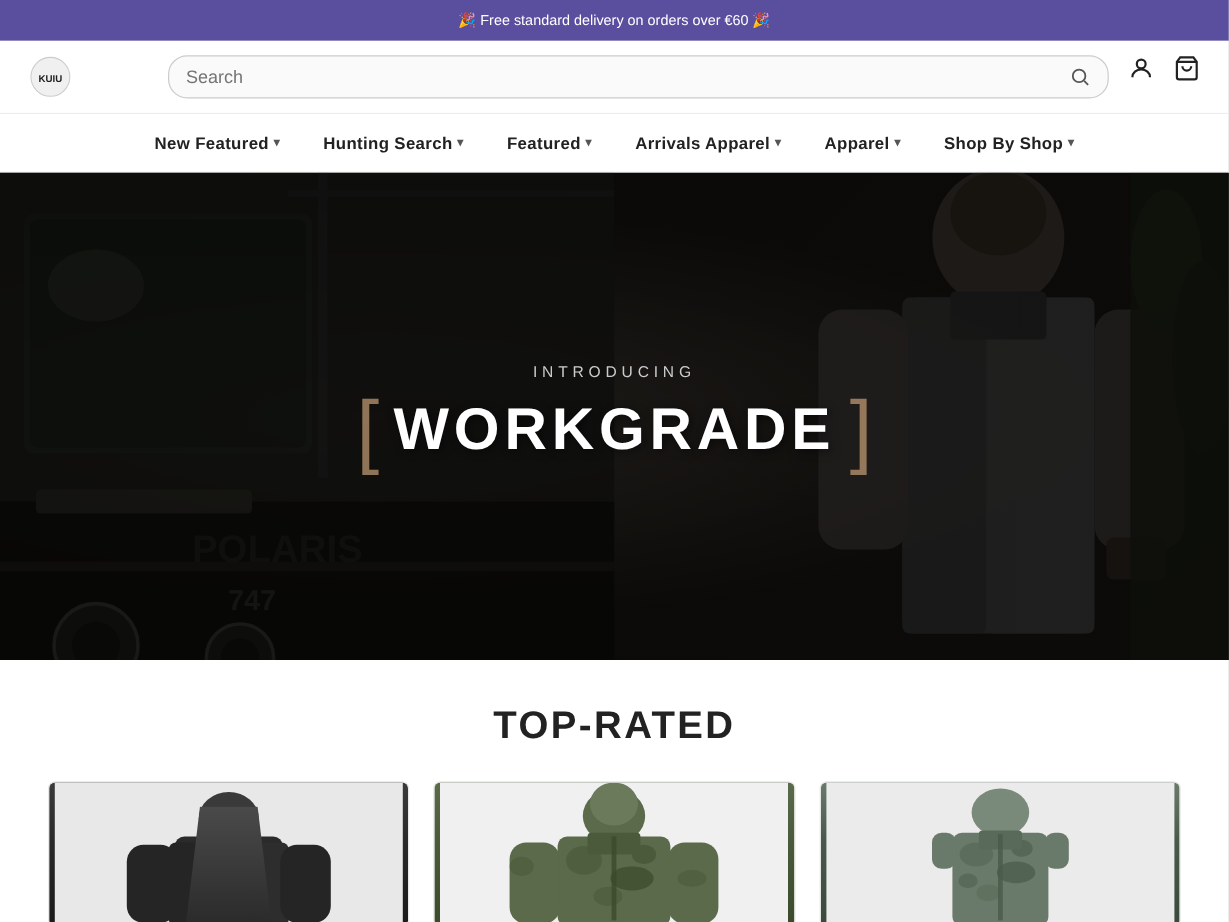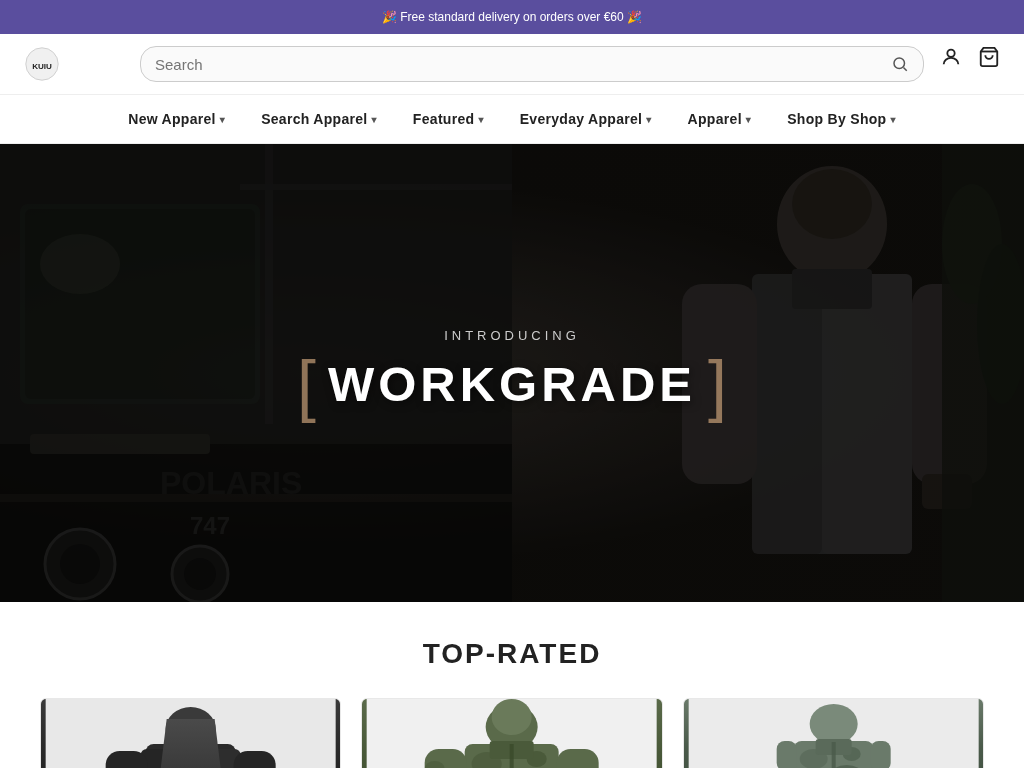"New Apparel" span { text: Apparel -> Featured }
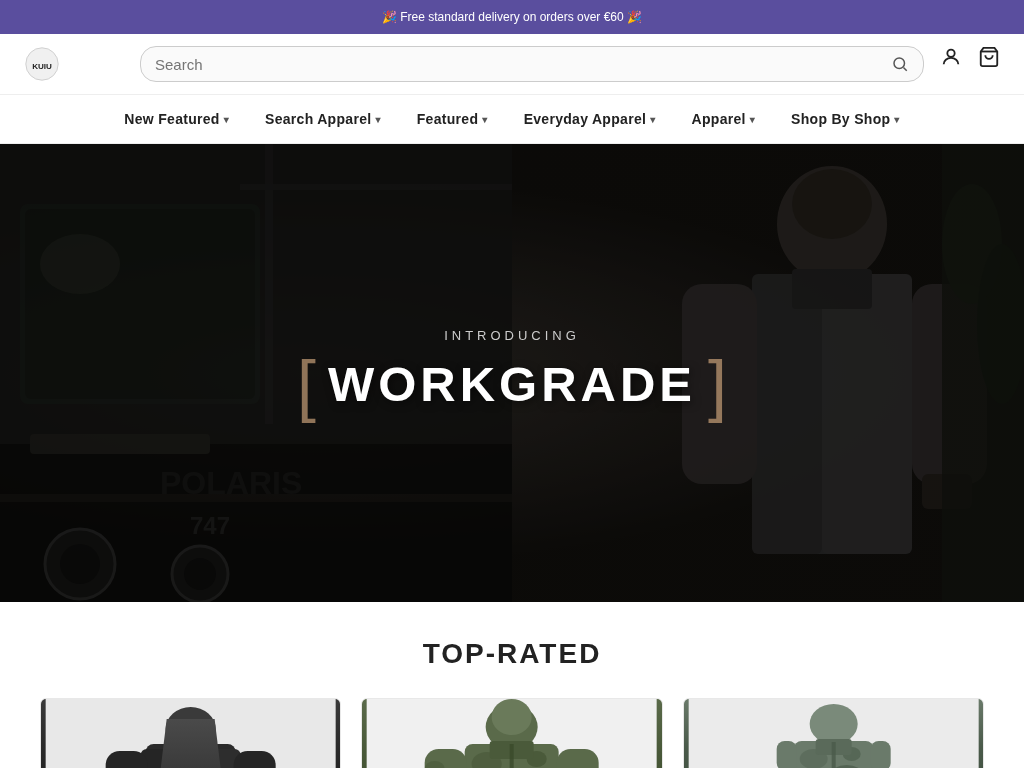"Search Apparel" span { text: Search Apparel -> Hunting Search }
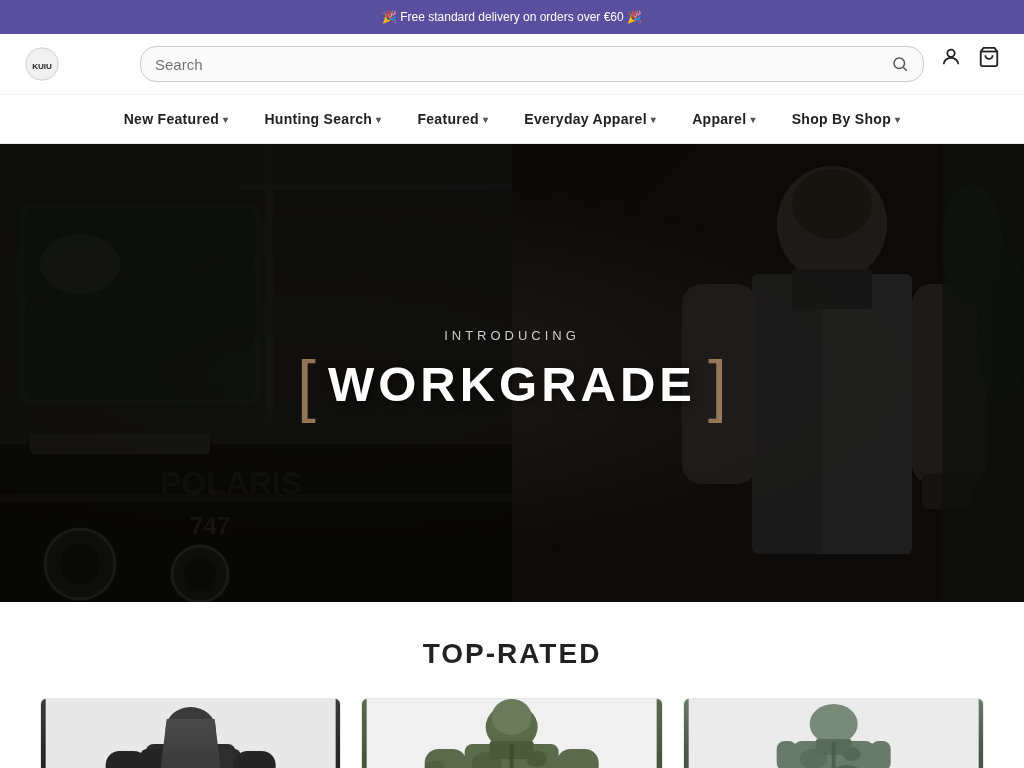"Everyday Apparel" span { text: Everyday -> Arrivals }
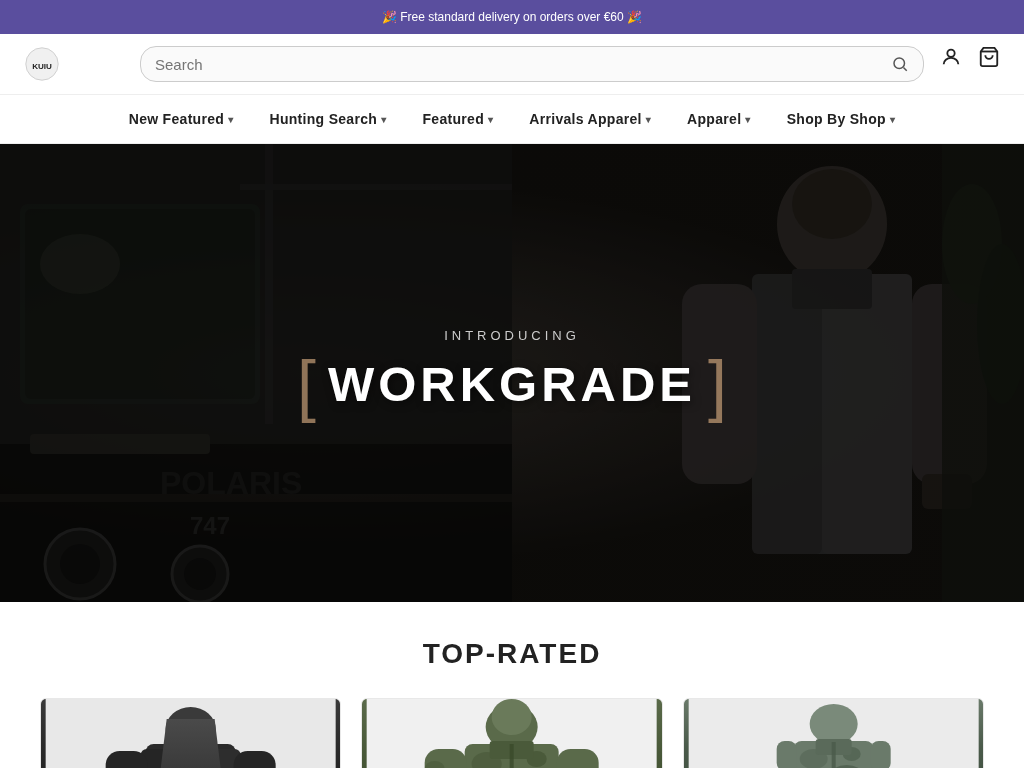"INTRODUCING" .hero { height: 458px -> 406px }
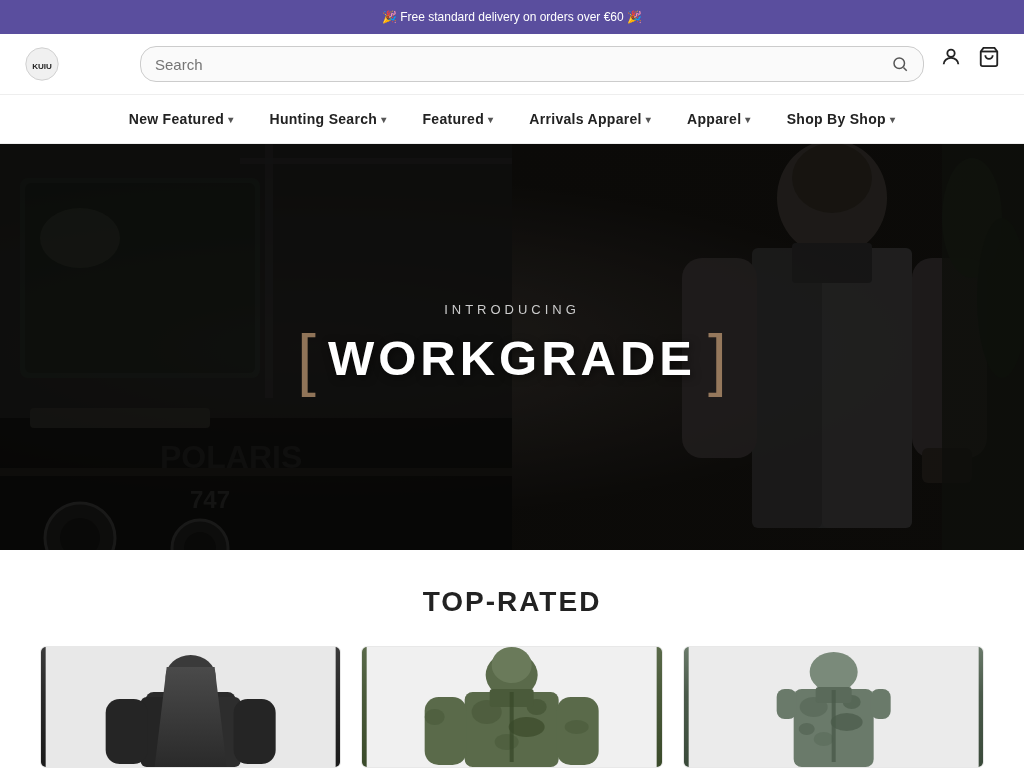"TOP-RATED" .top-rated-title { font-size: 28px -> 32px }
